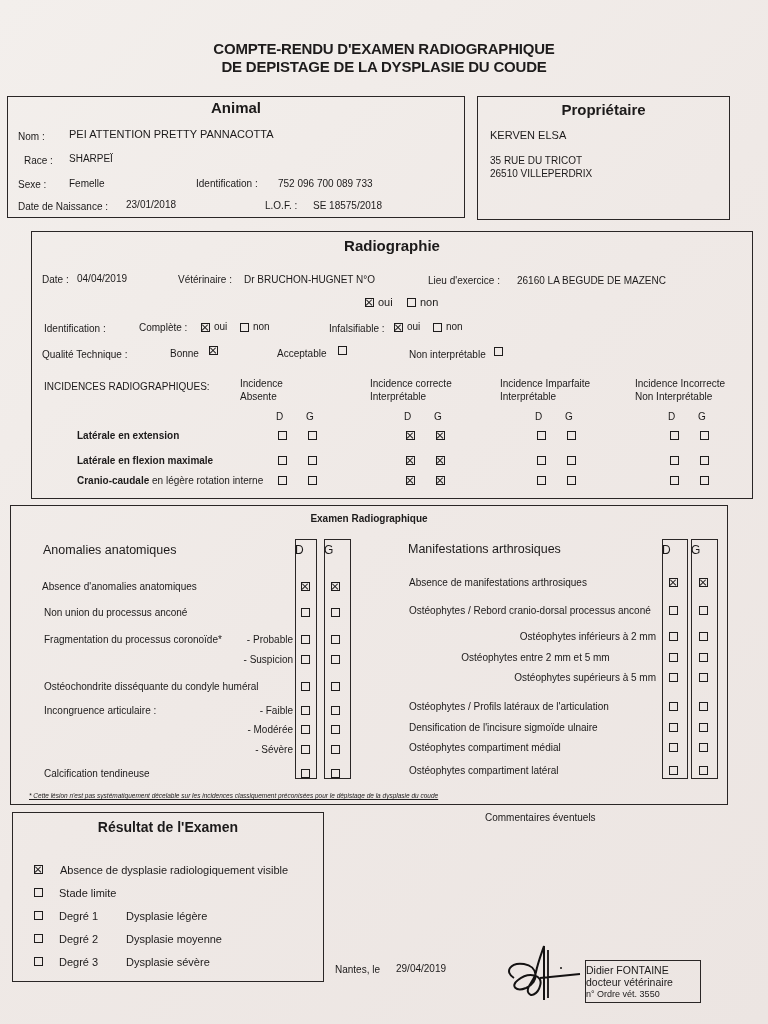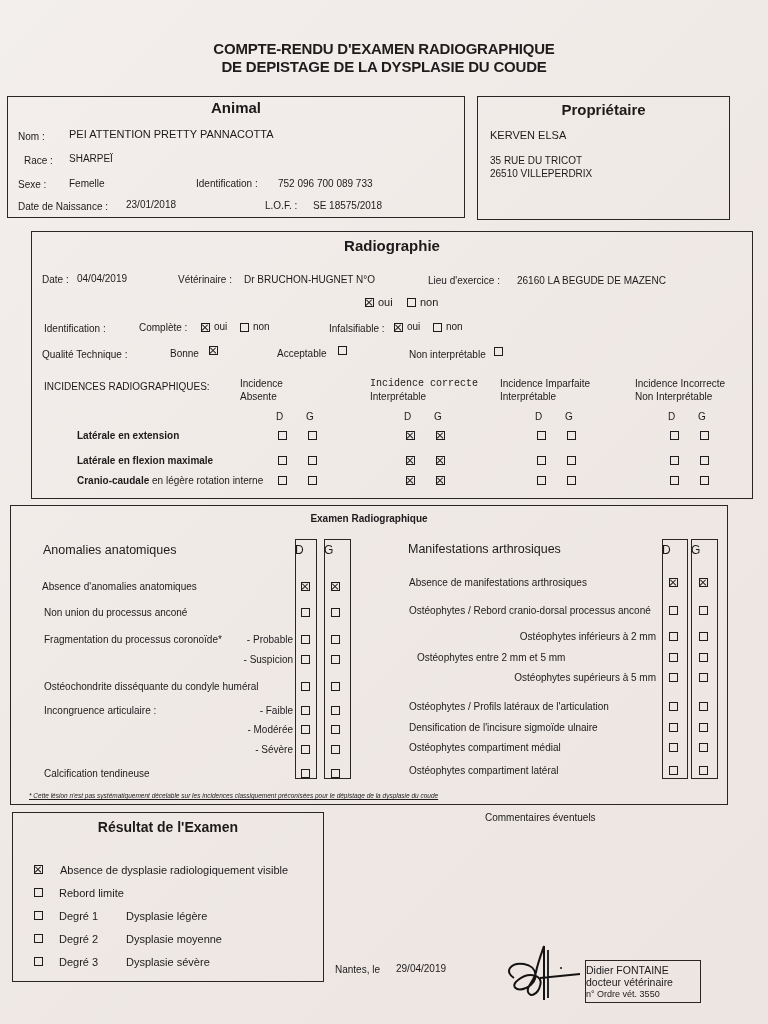"Incidence correcte" span.val { font-family: Liberation Mono, monospace -> none }
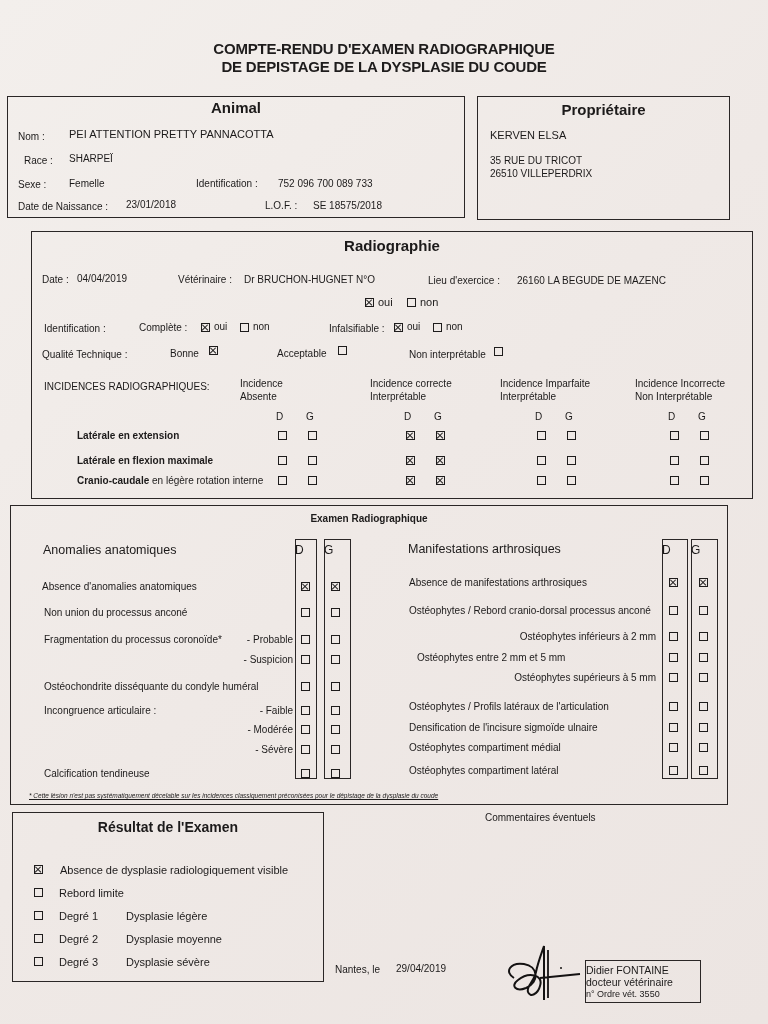"Ostéophytes entre 2 mm et" span.val { left: 406px -> 397px; text-align: left -> center }
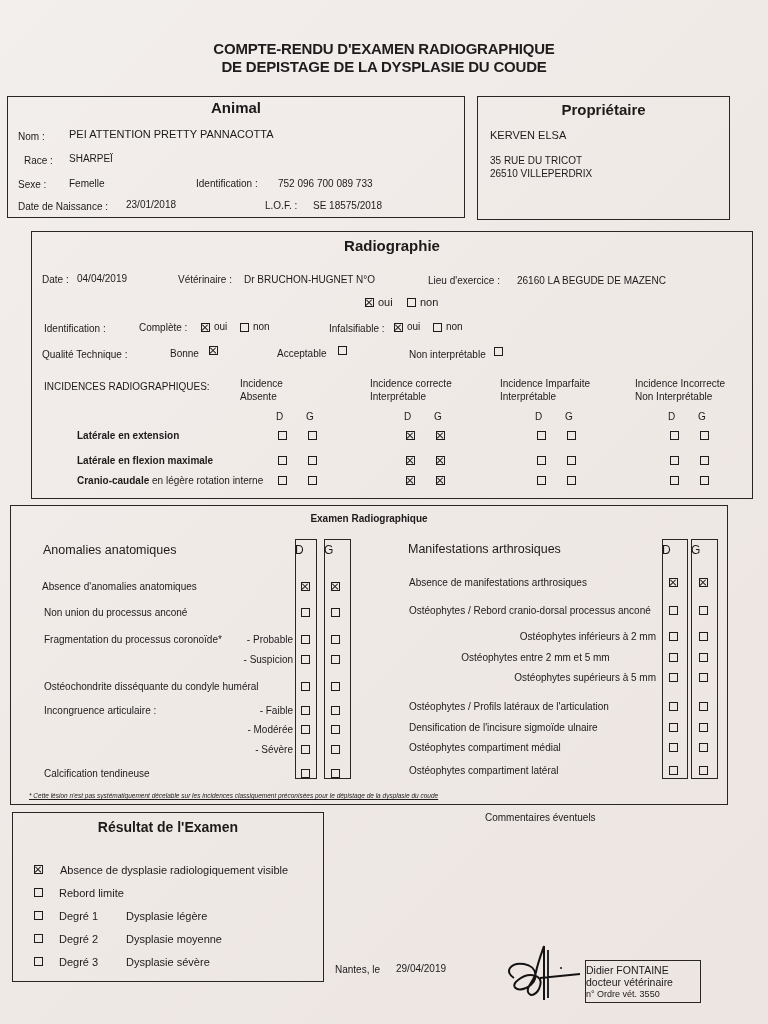"Rebord limite" span.val { text: Rebord -> Stade }
